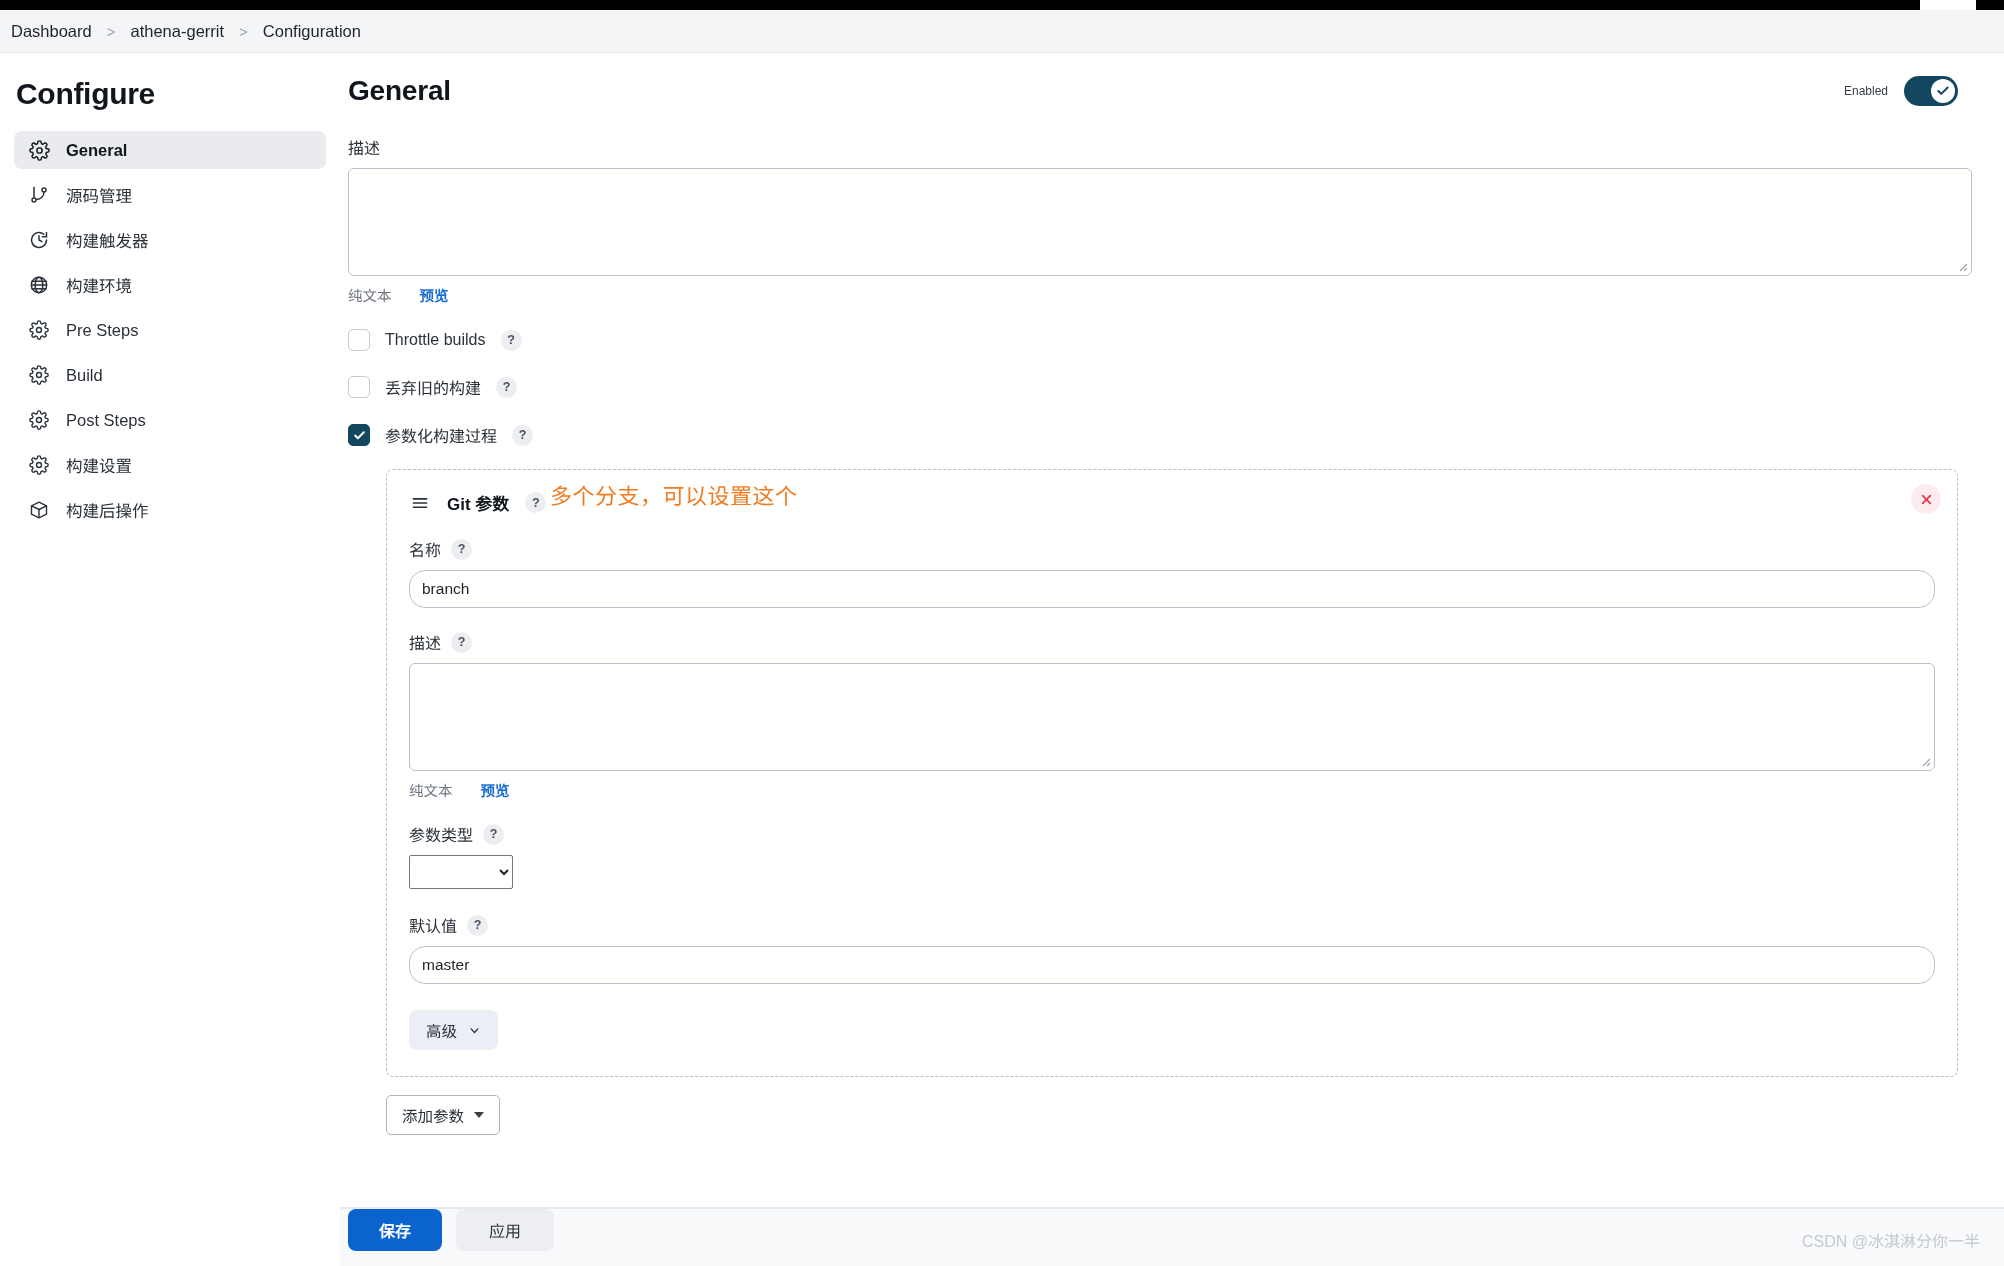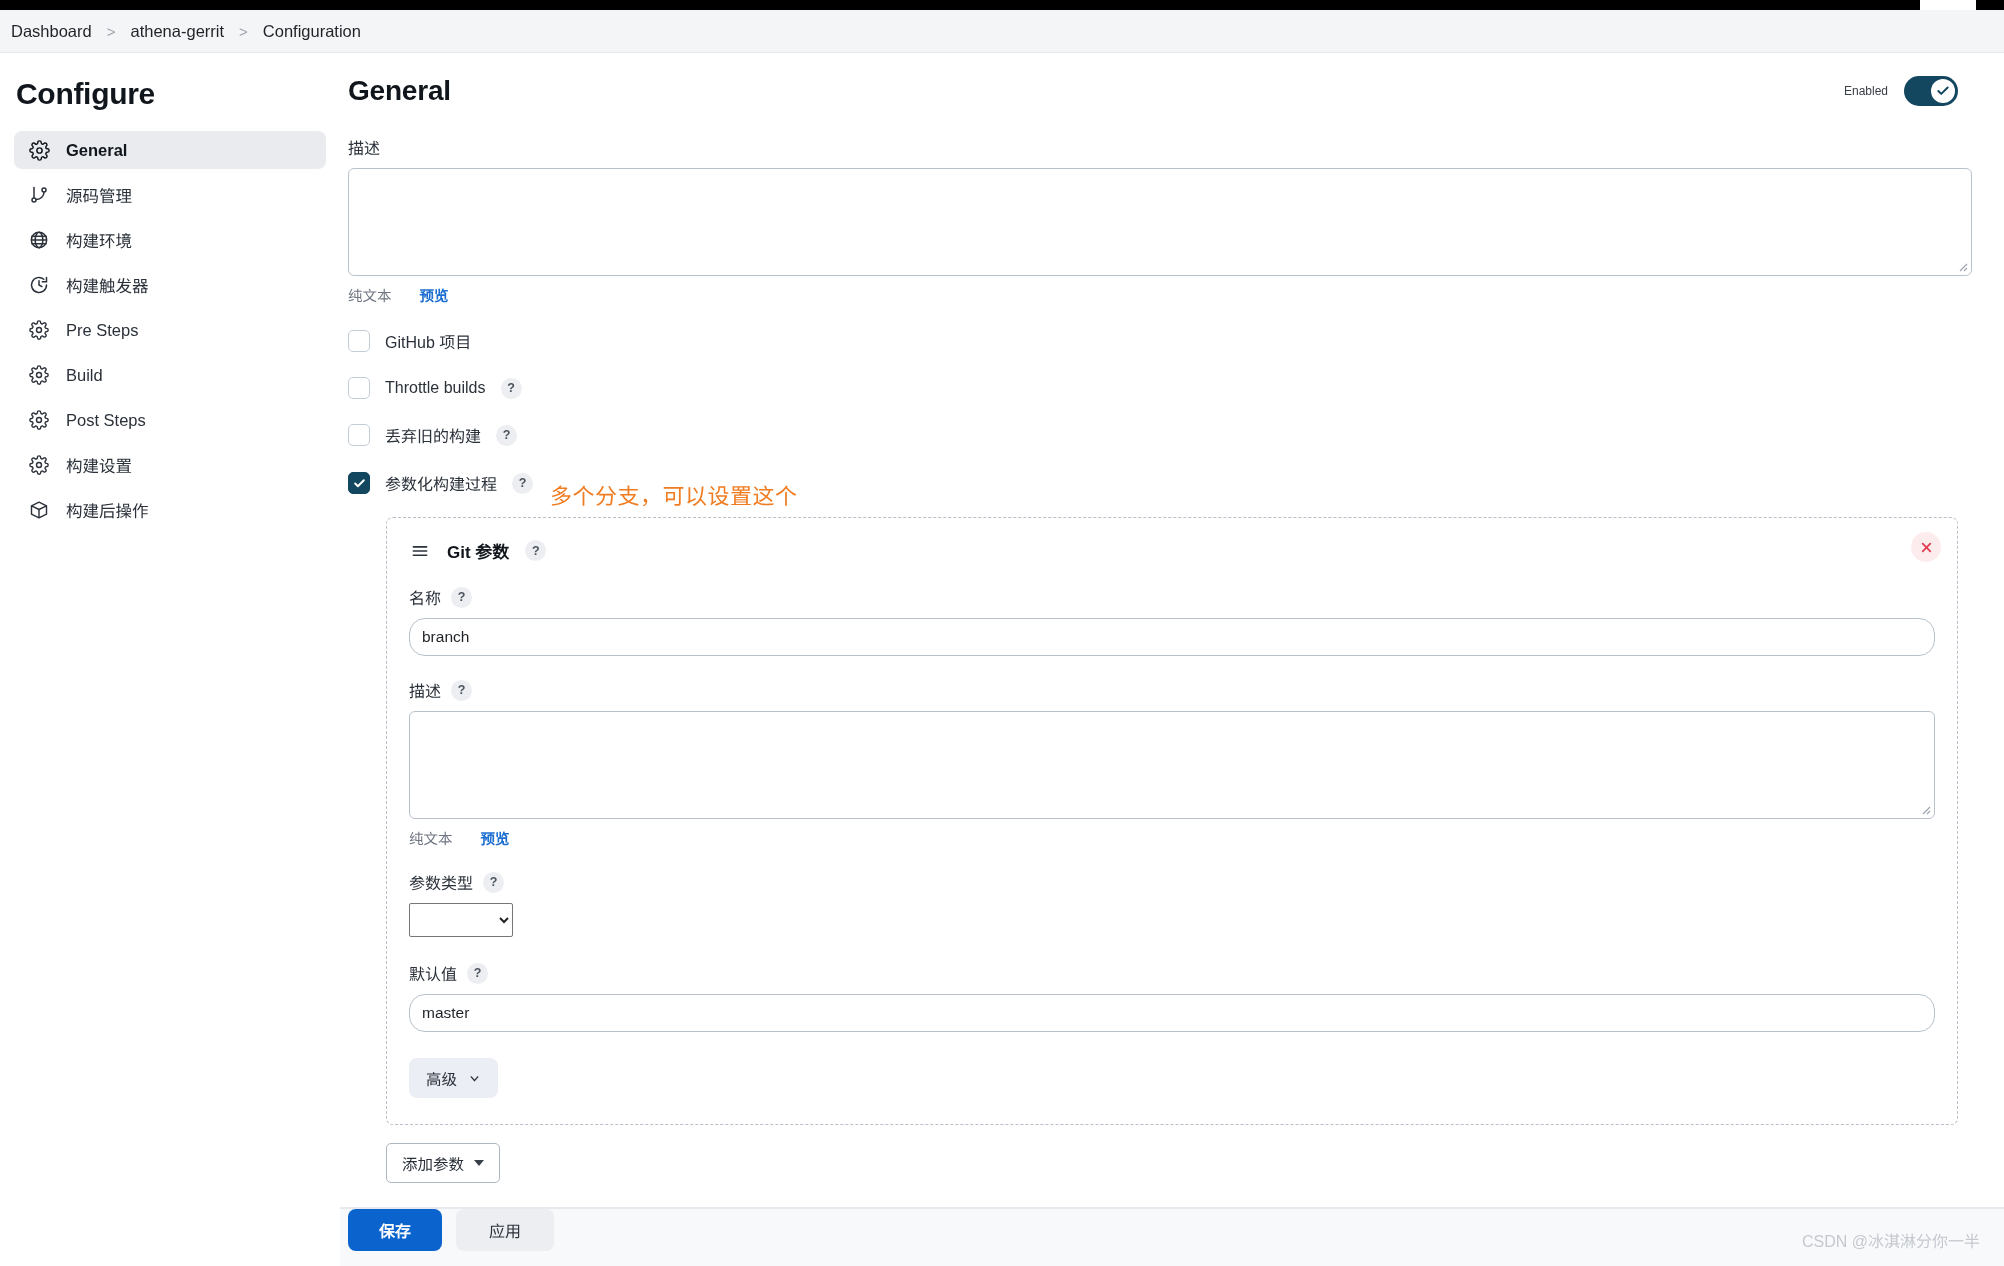"构建环境" div.nav-item { order: before "构建触发器" -> after "构建触发器" }
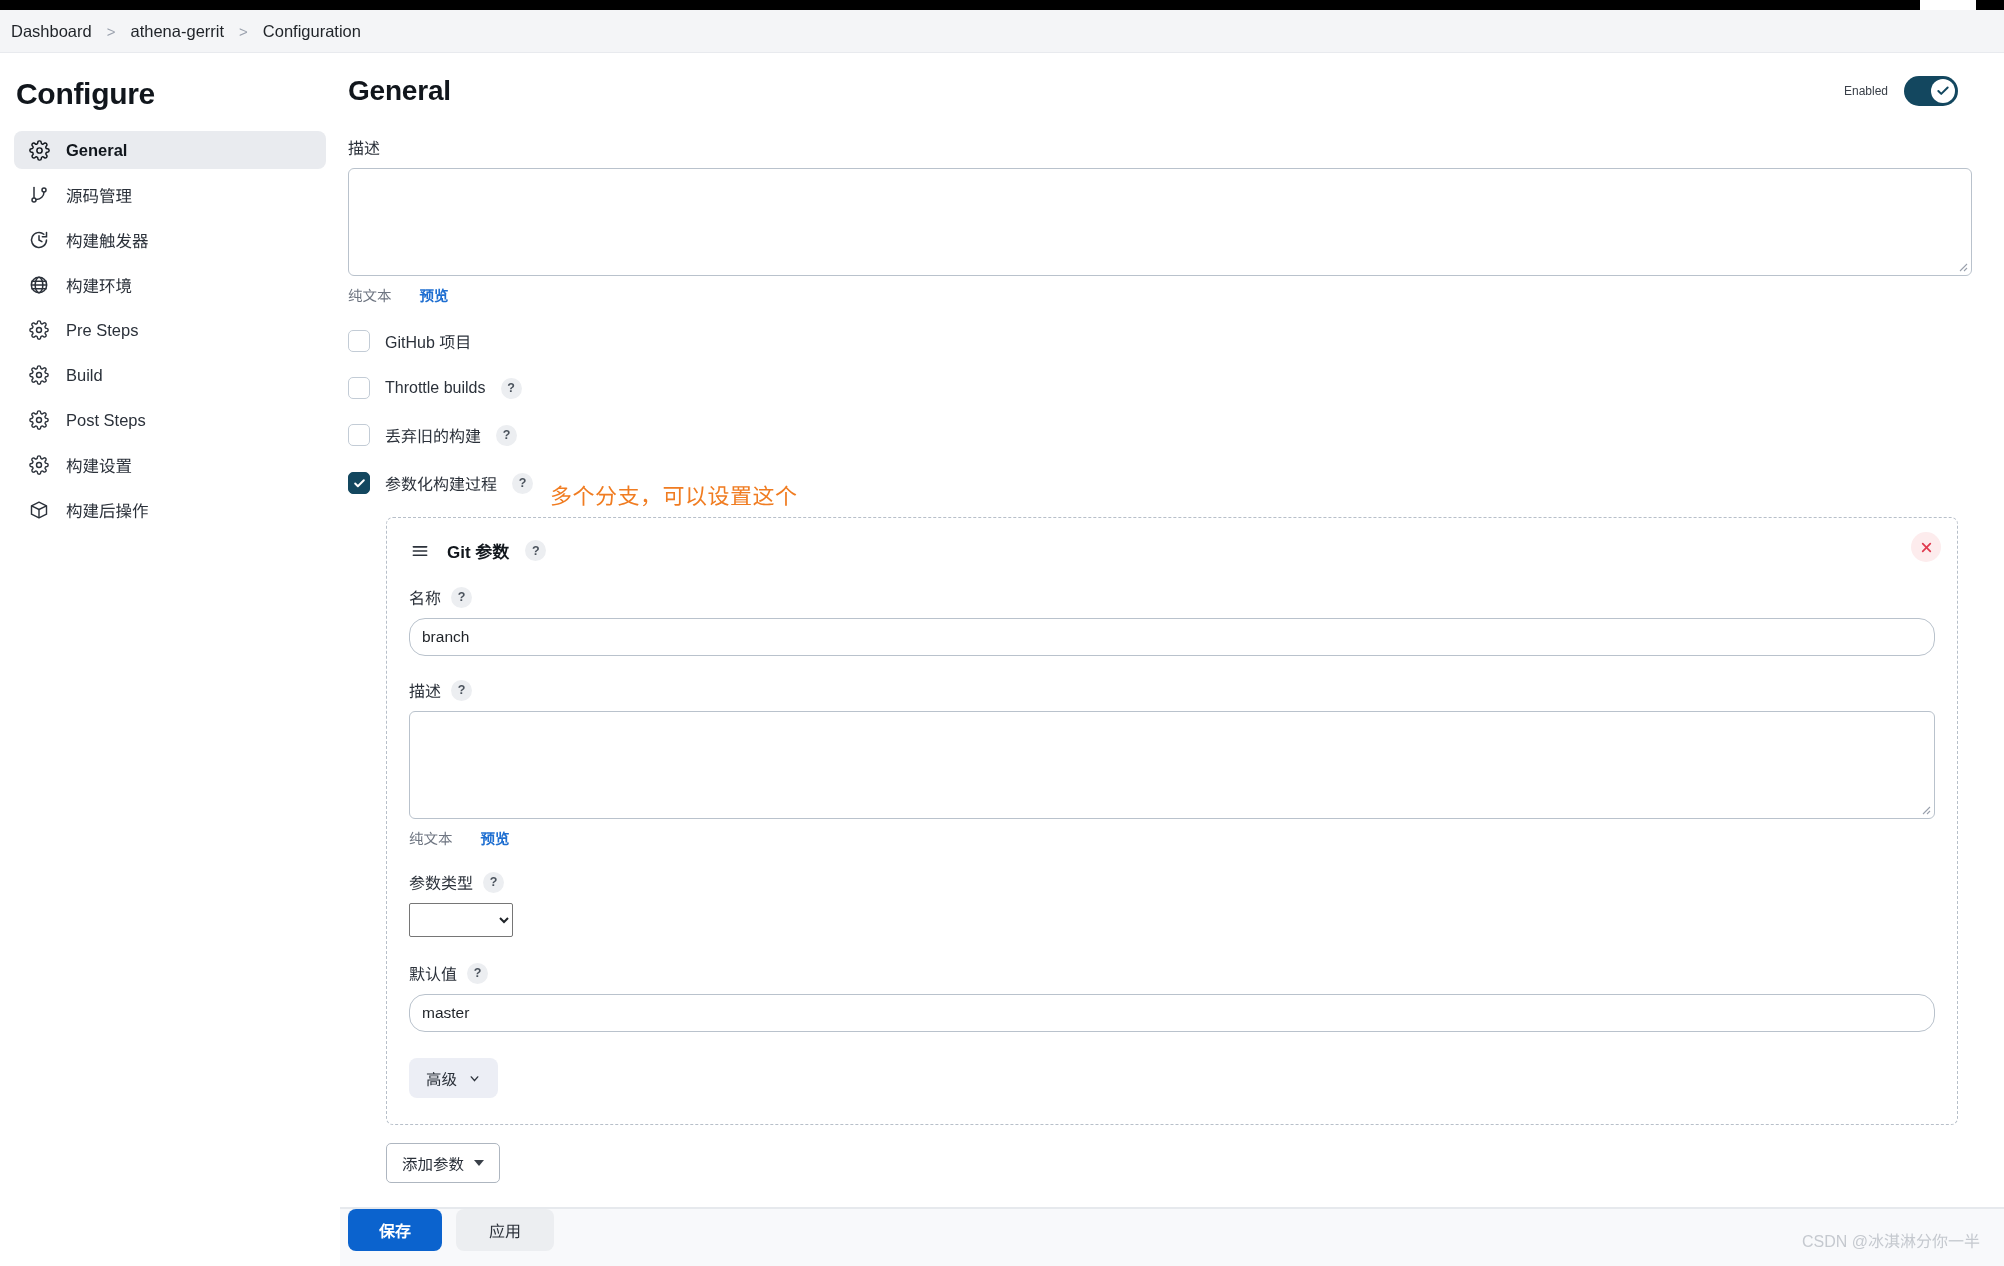"GitHub 项目" div.checkbox-row { html: <div> <span></span> <span>GitHub 项目</span> </div> -> none }
